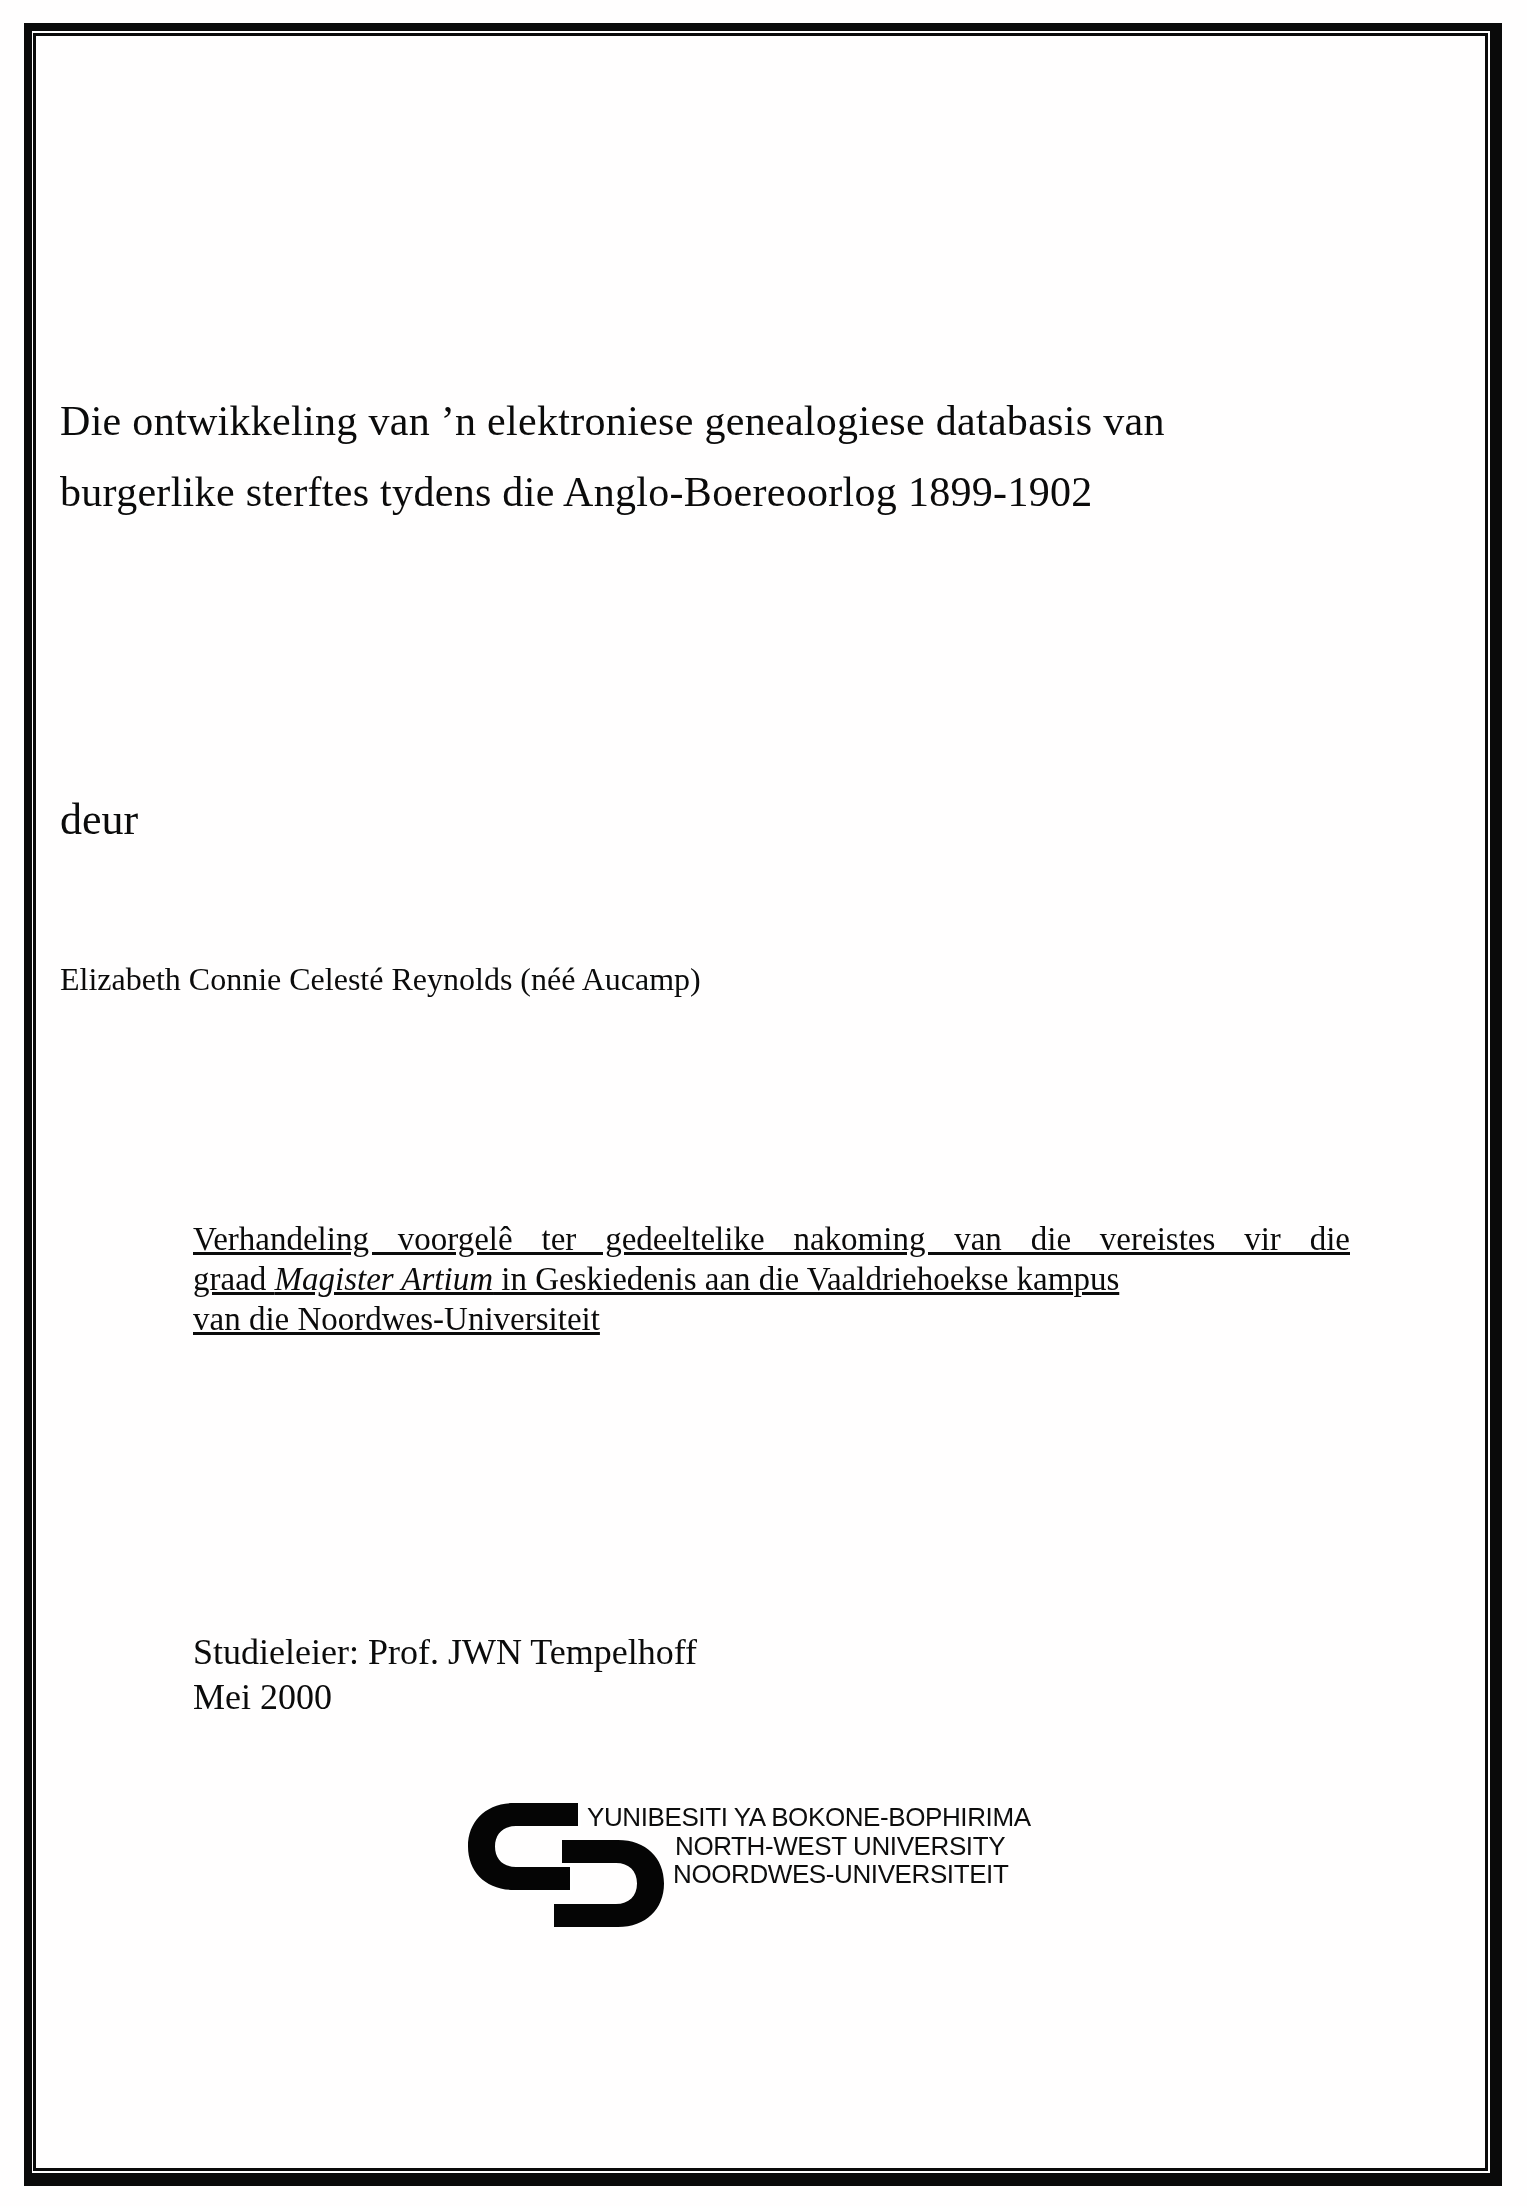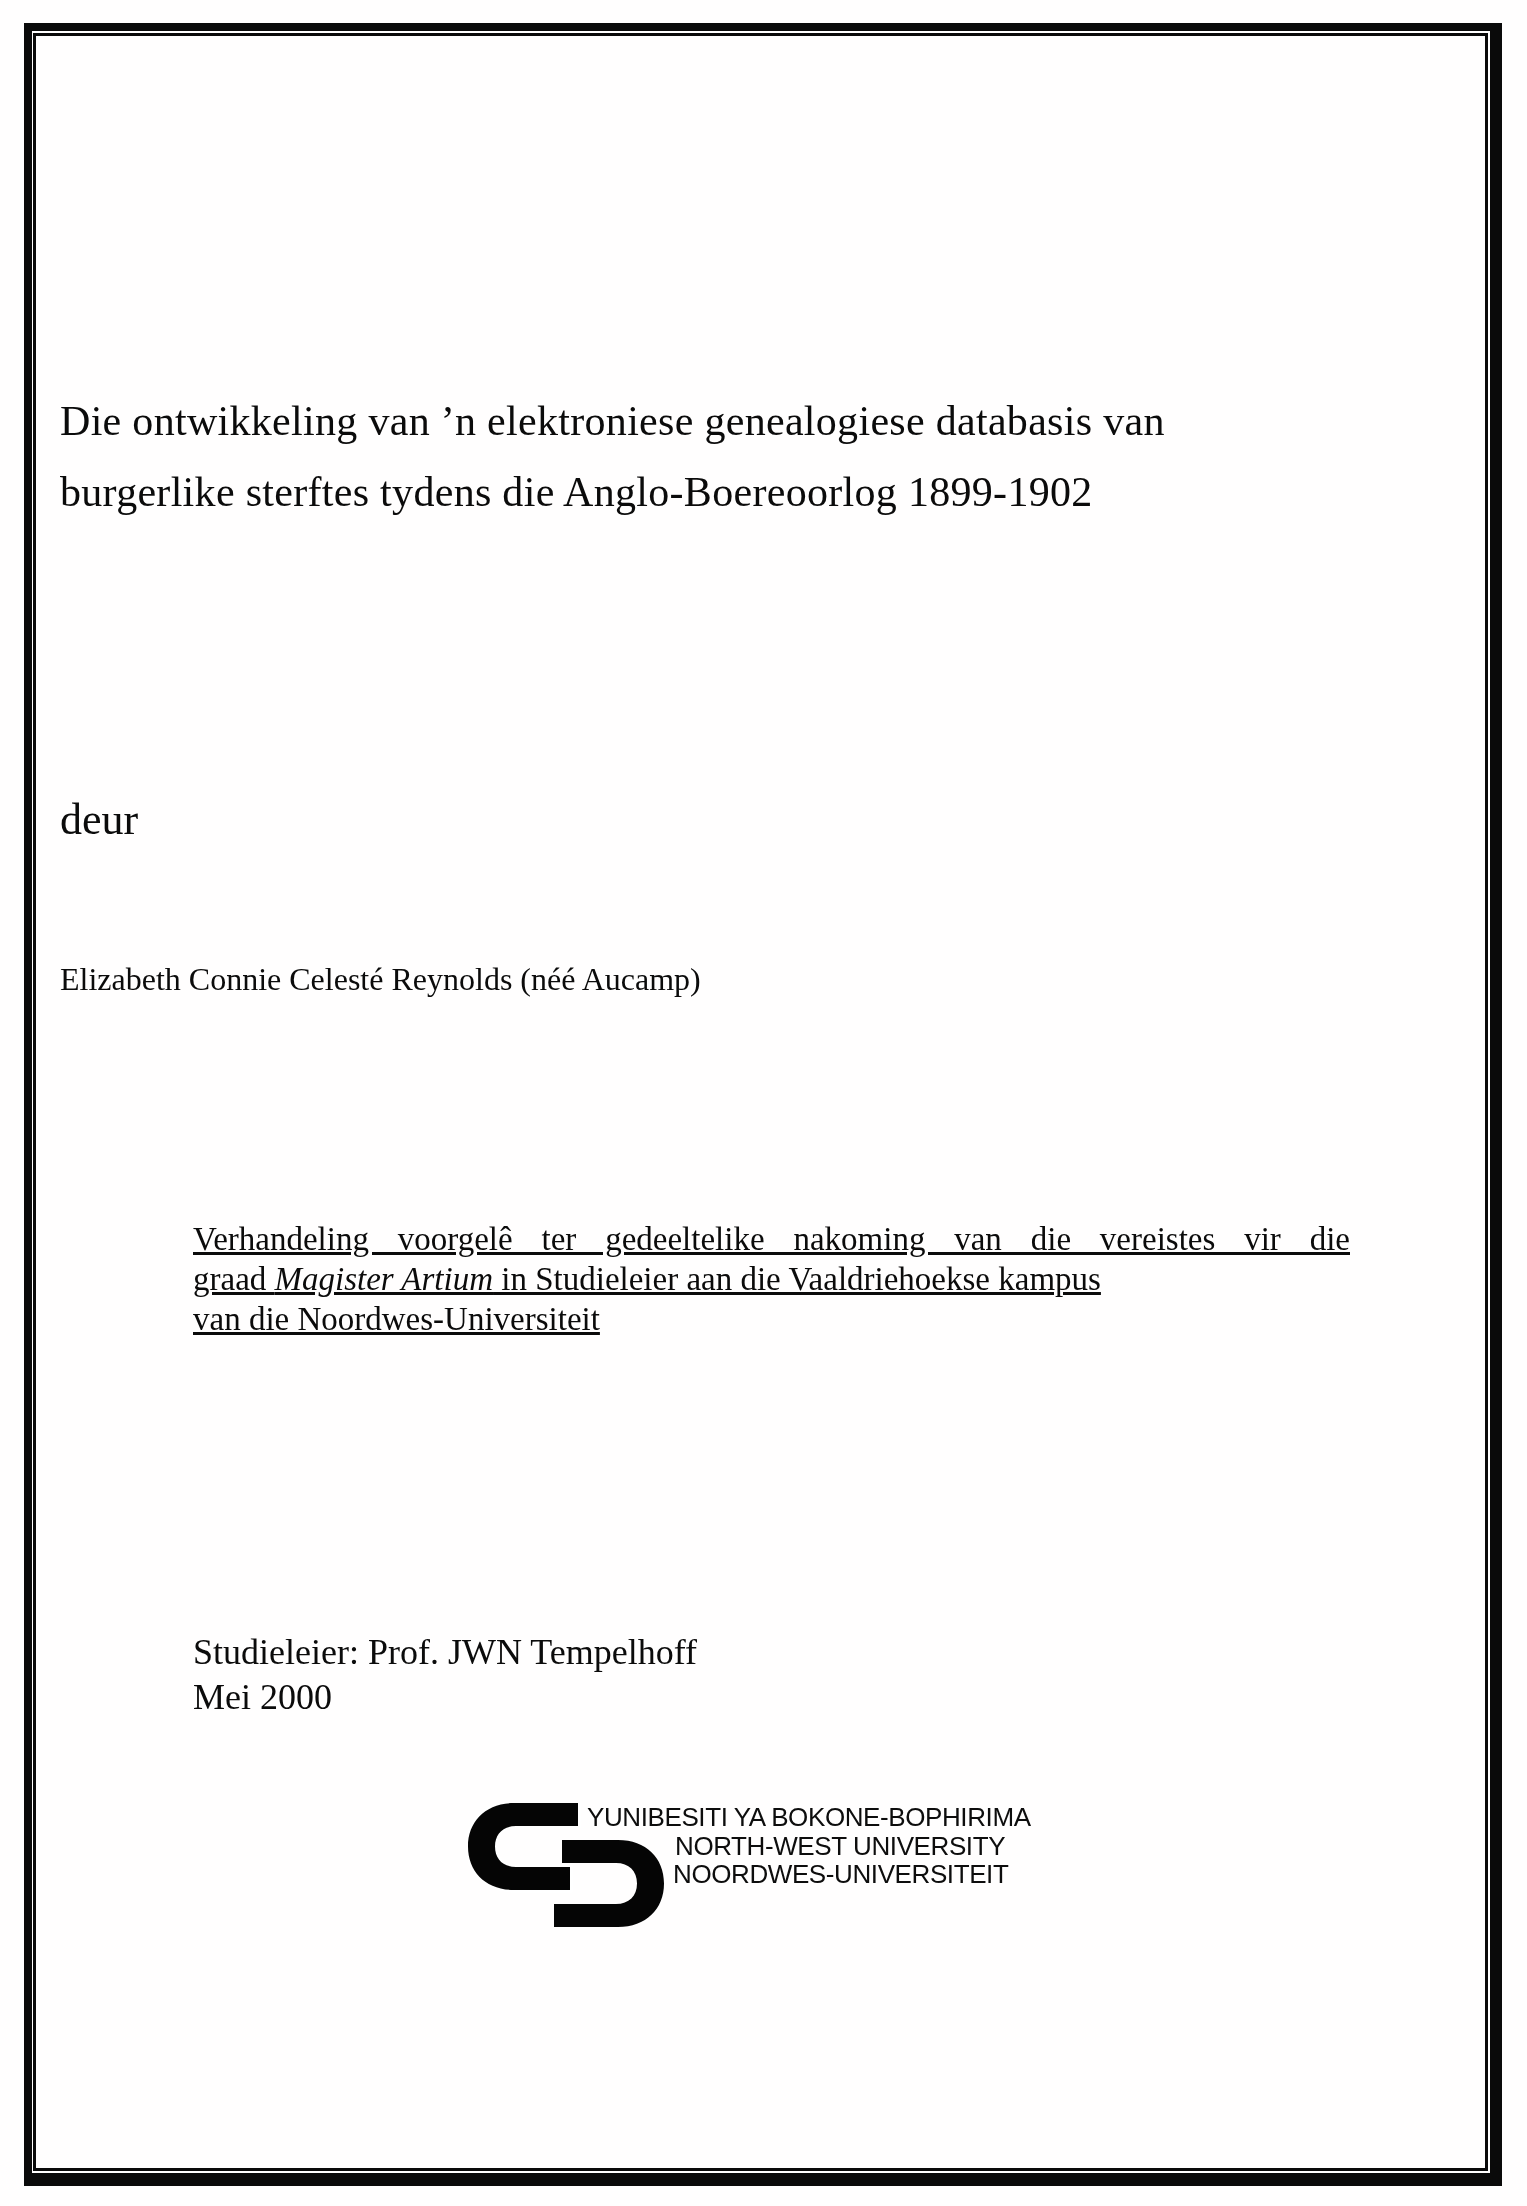"in Studieleier aan die Vaaldriehoekse" span { text: Studieleier -> Geskiedenis }
